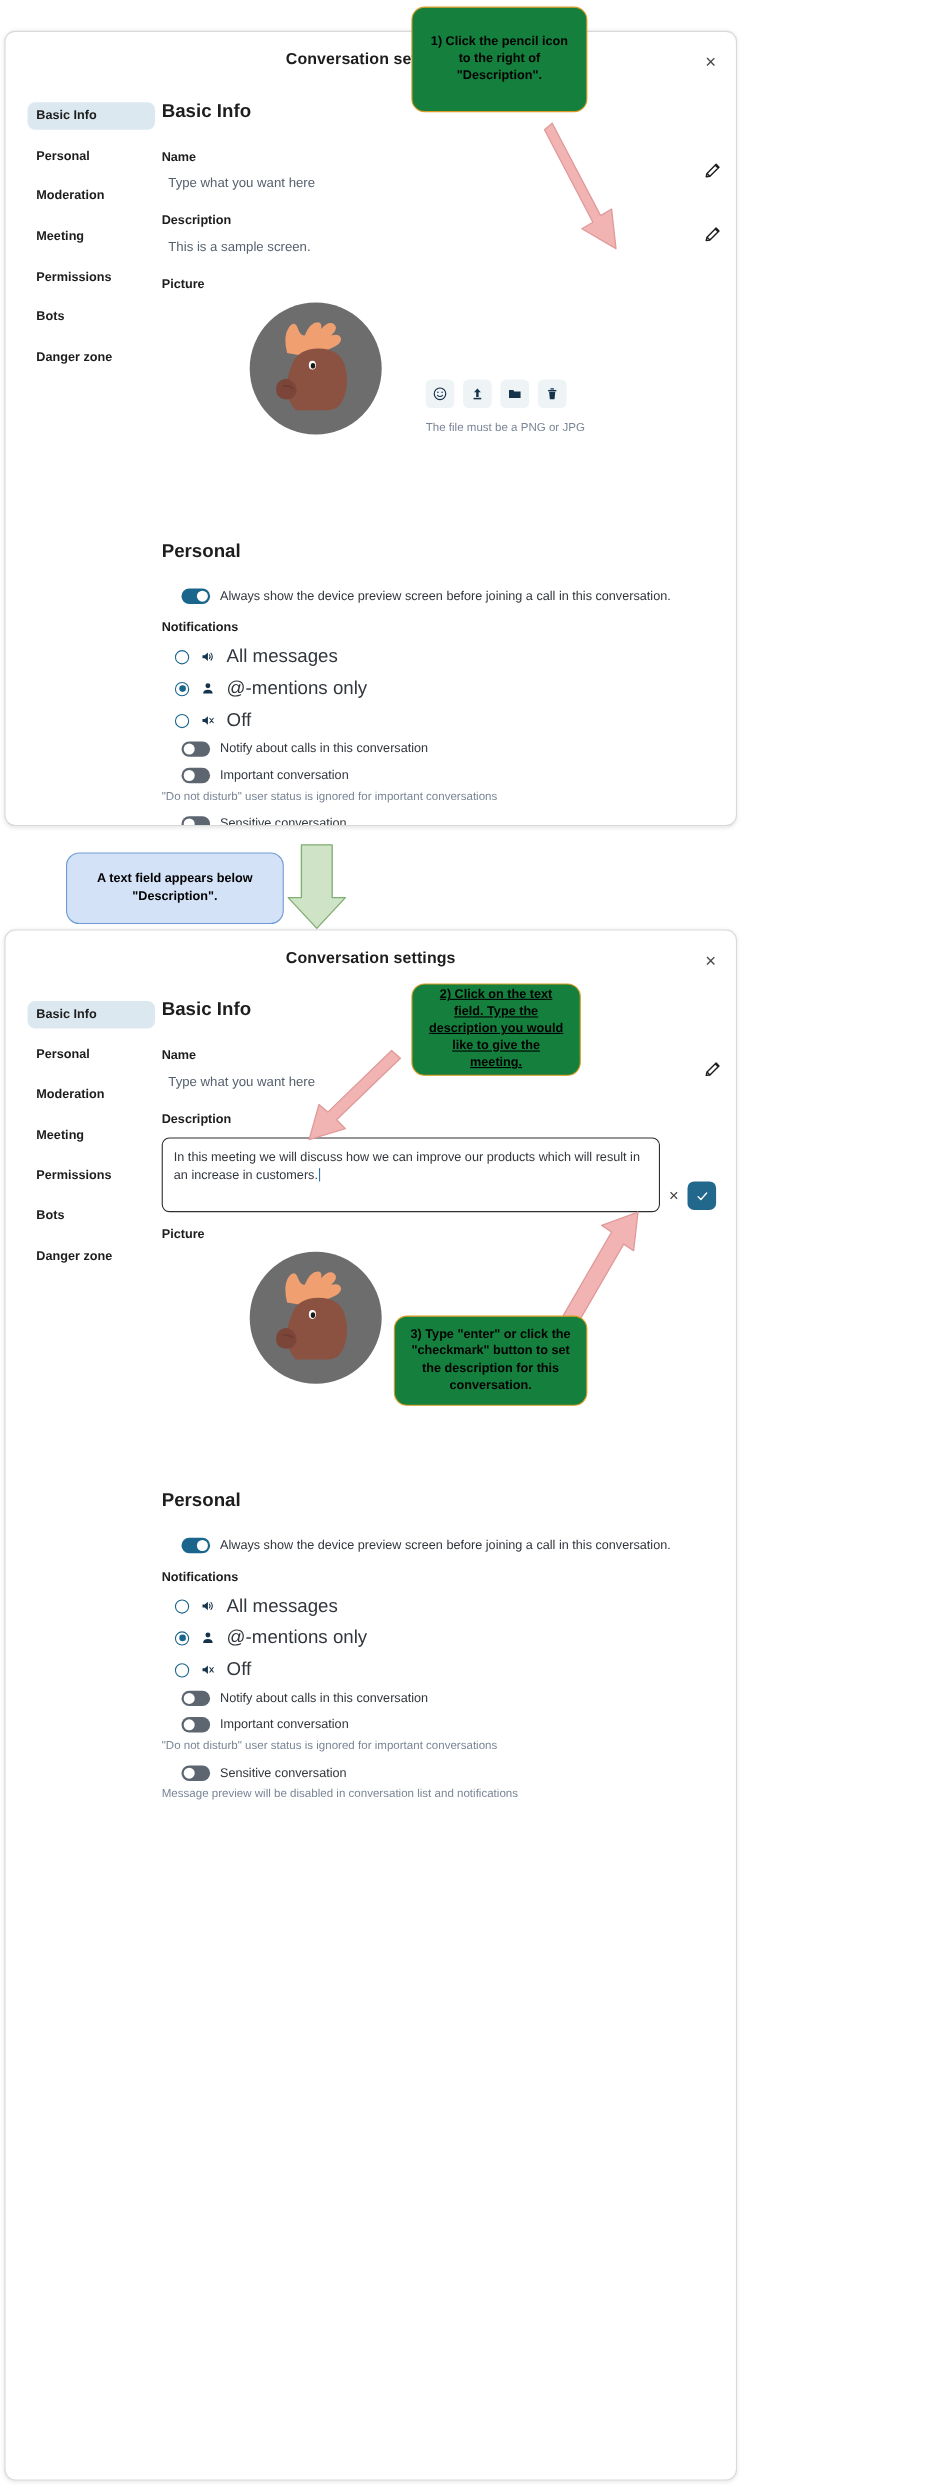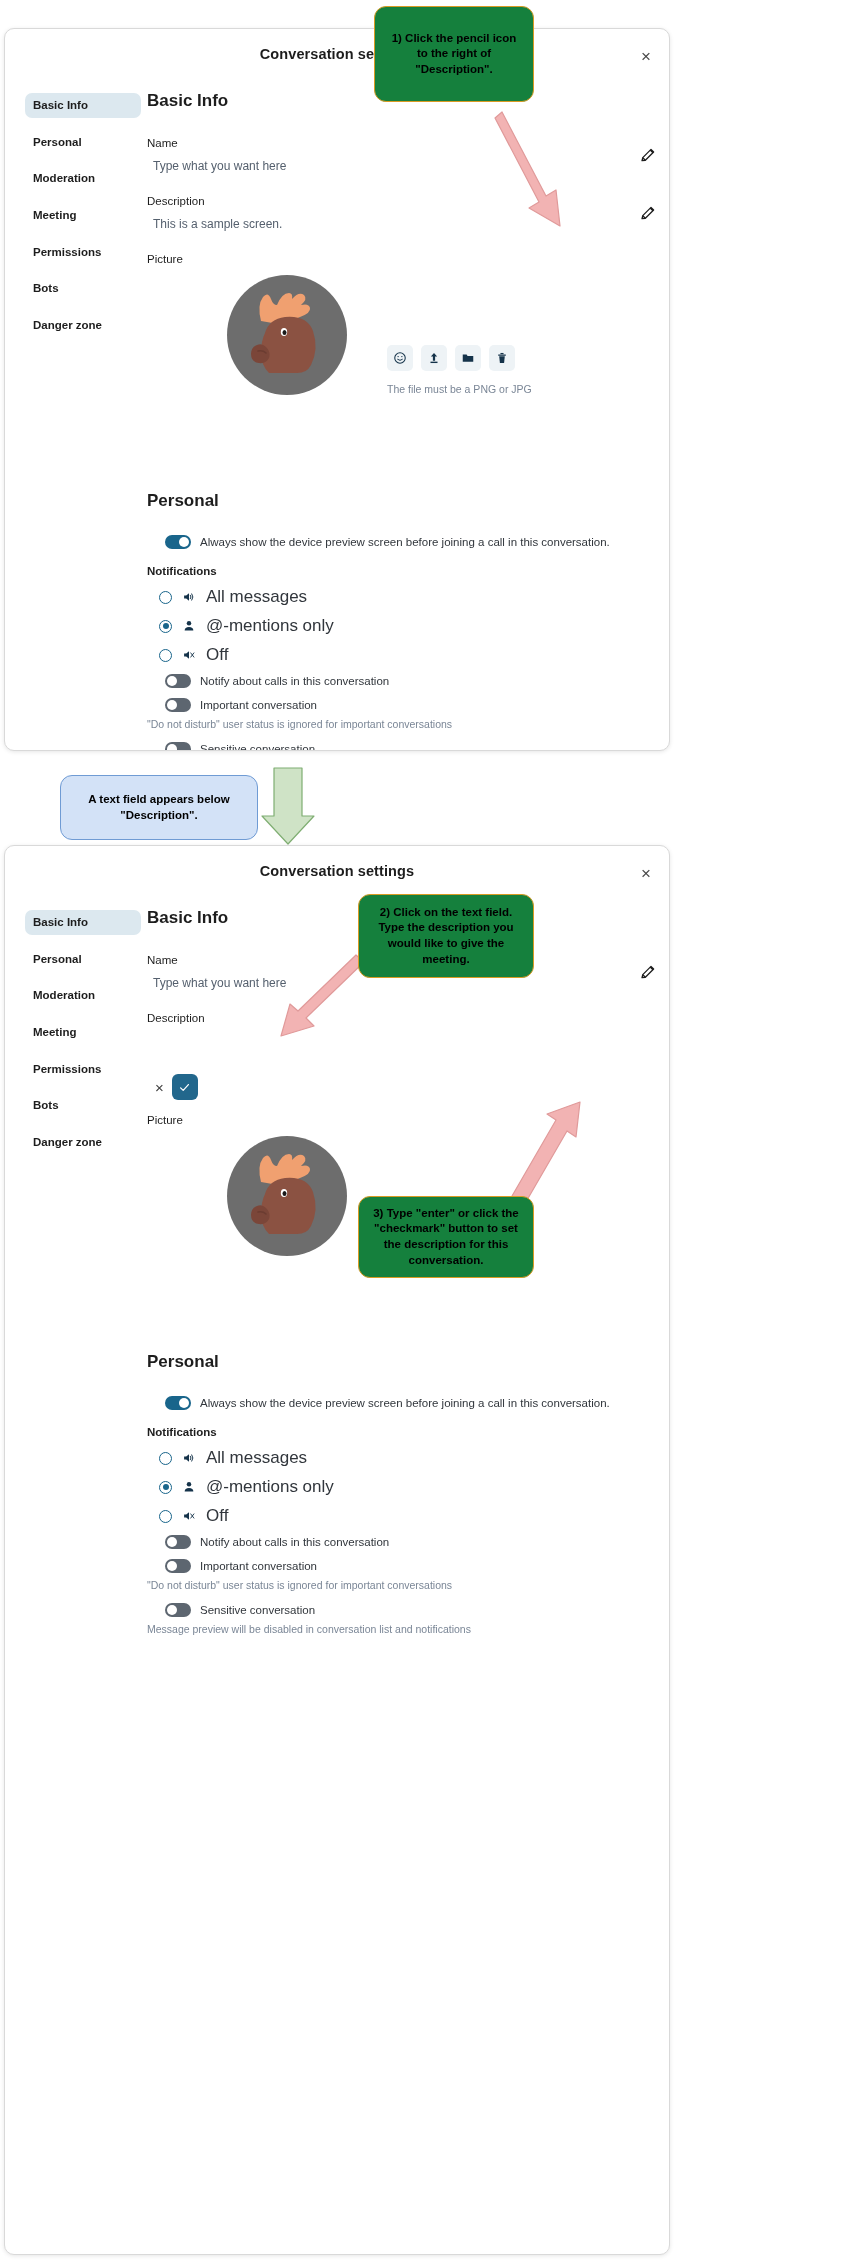"Name" .field-label { font-weight: normal -> bold }
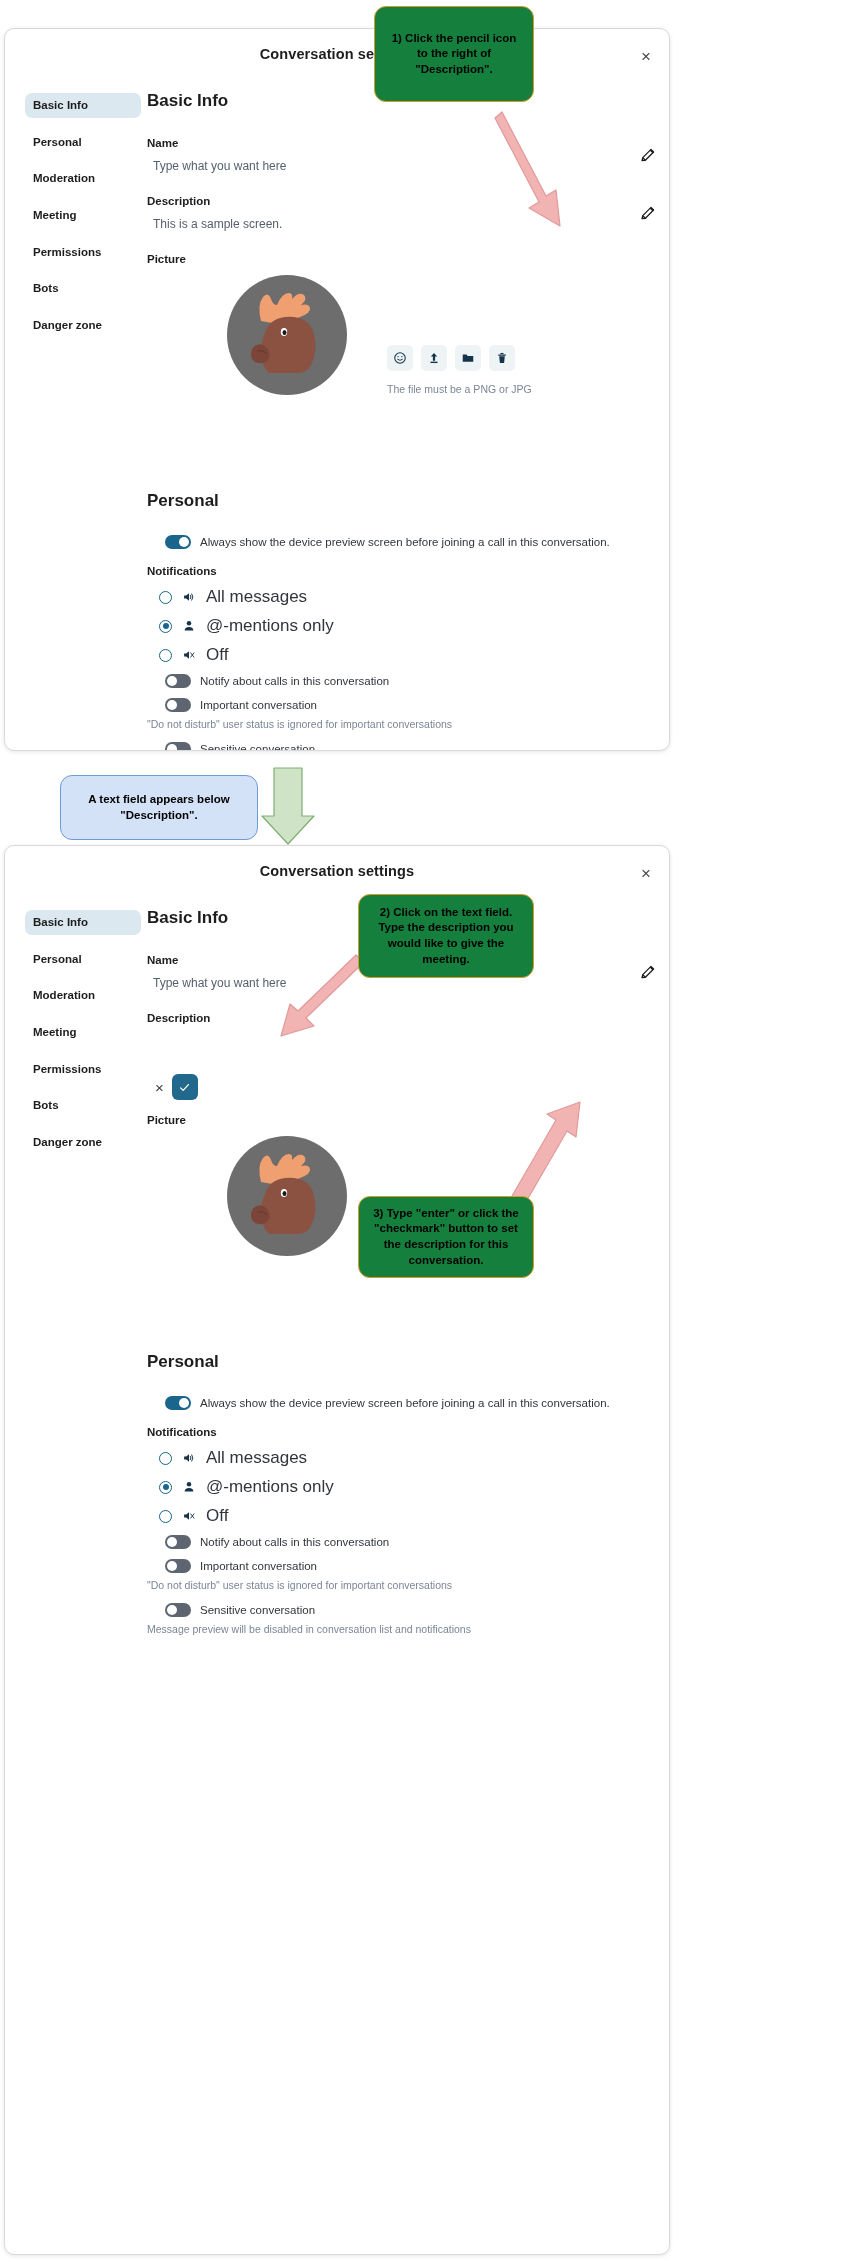"2) Click on the text" #callout-2 { left: 358px -> 374px; text-decoration: none -> underline; width: 176px -> 154px }
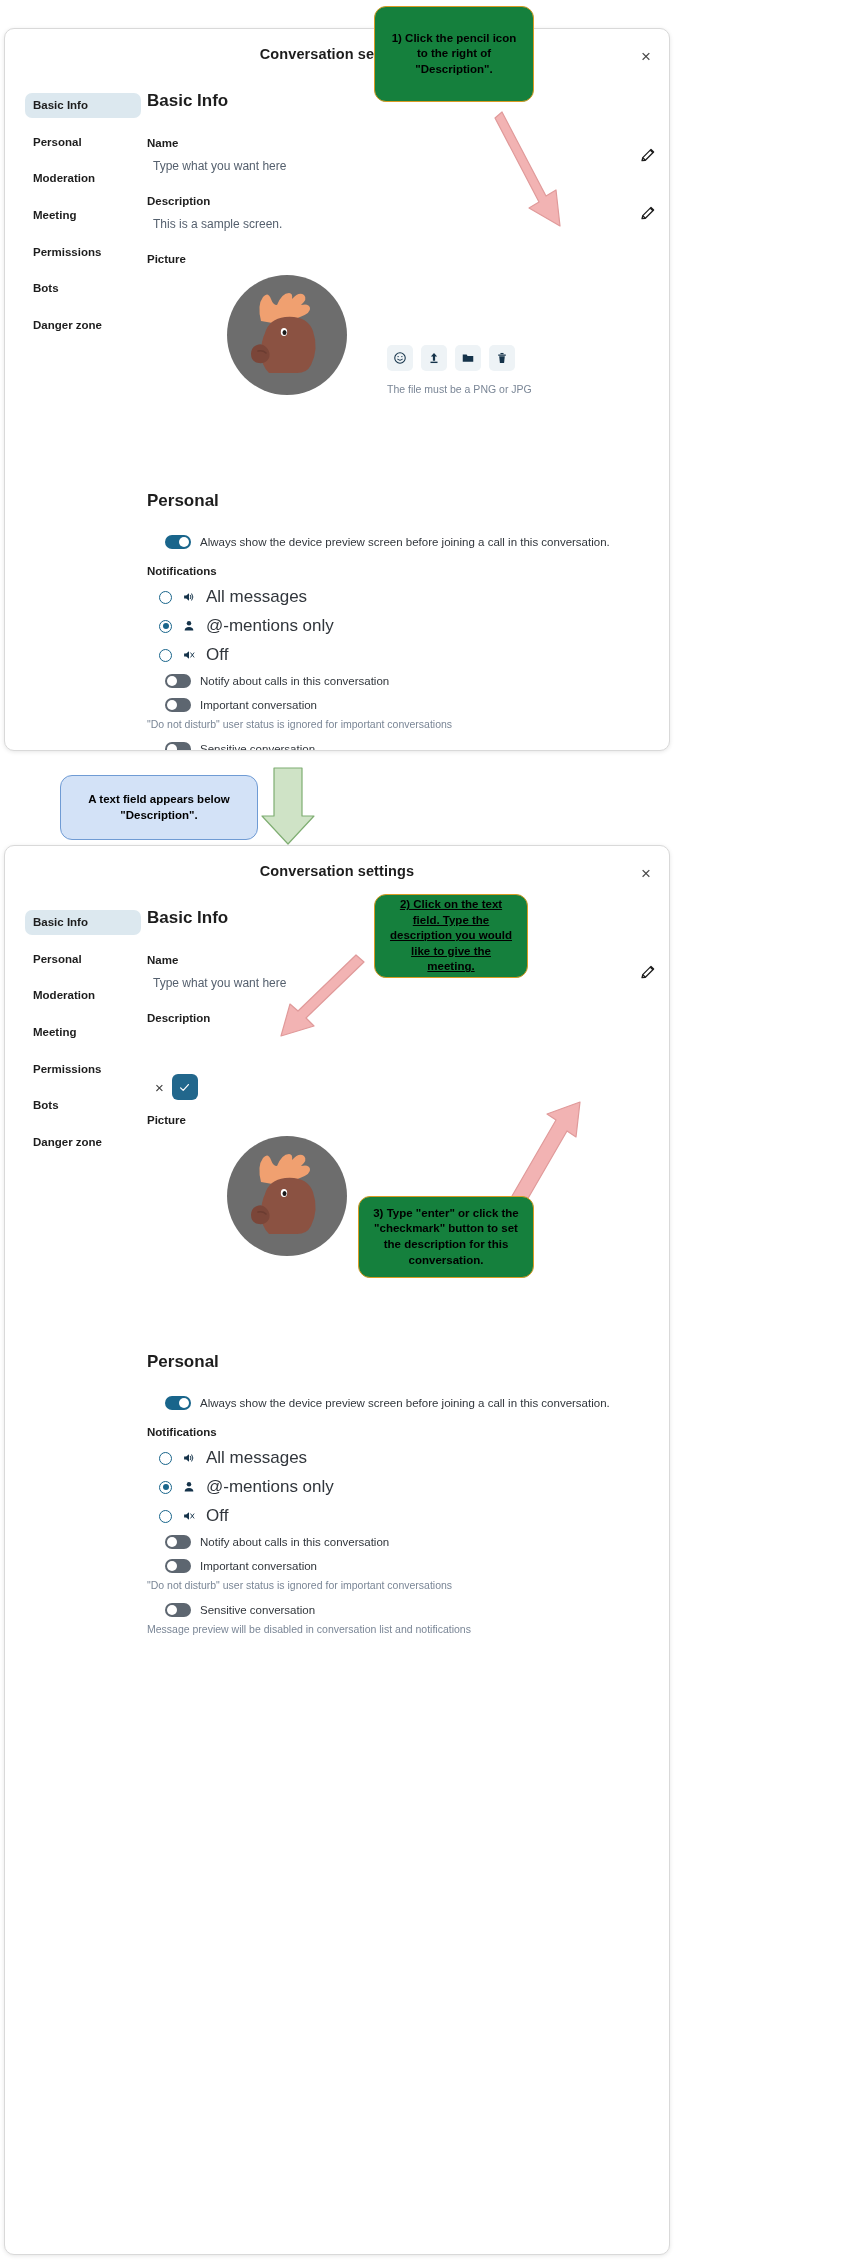"In this meeting we will" div.desc-input { html: none -> <div><span>In this meeting we will discuss how we can improve our products which will result in an increase in customers.</span><span></span></div> }
